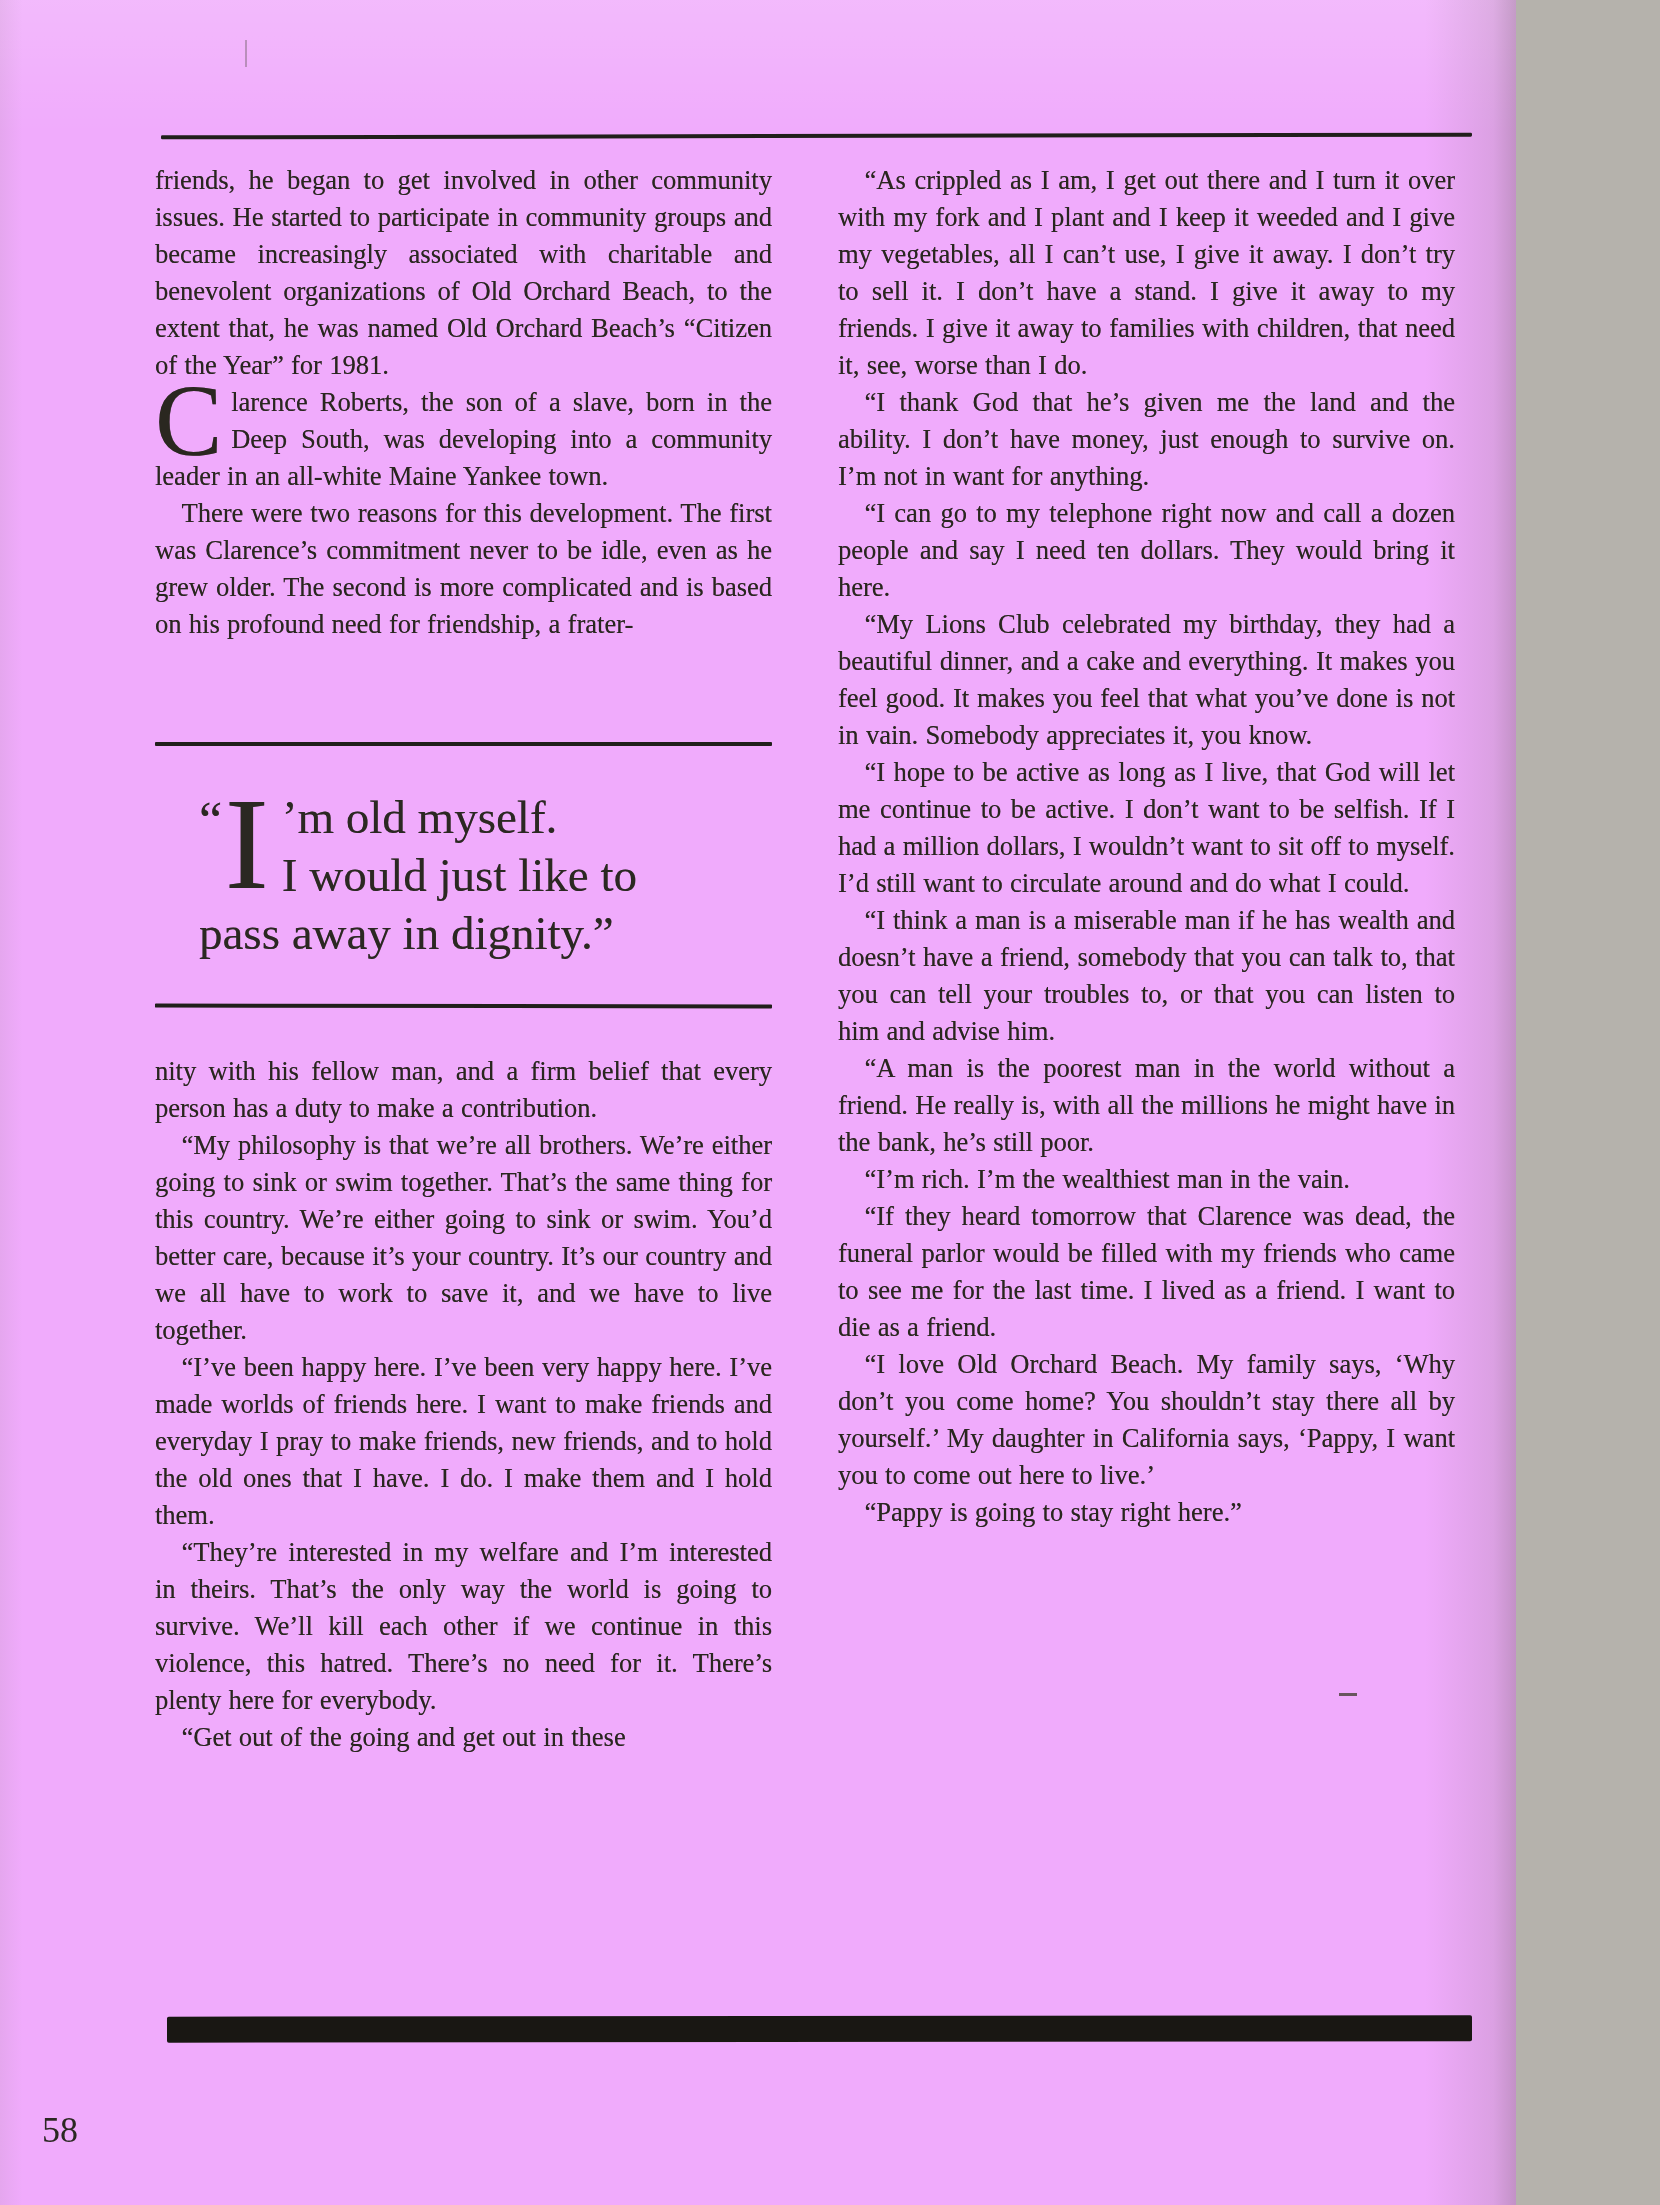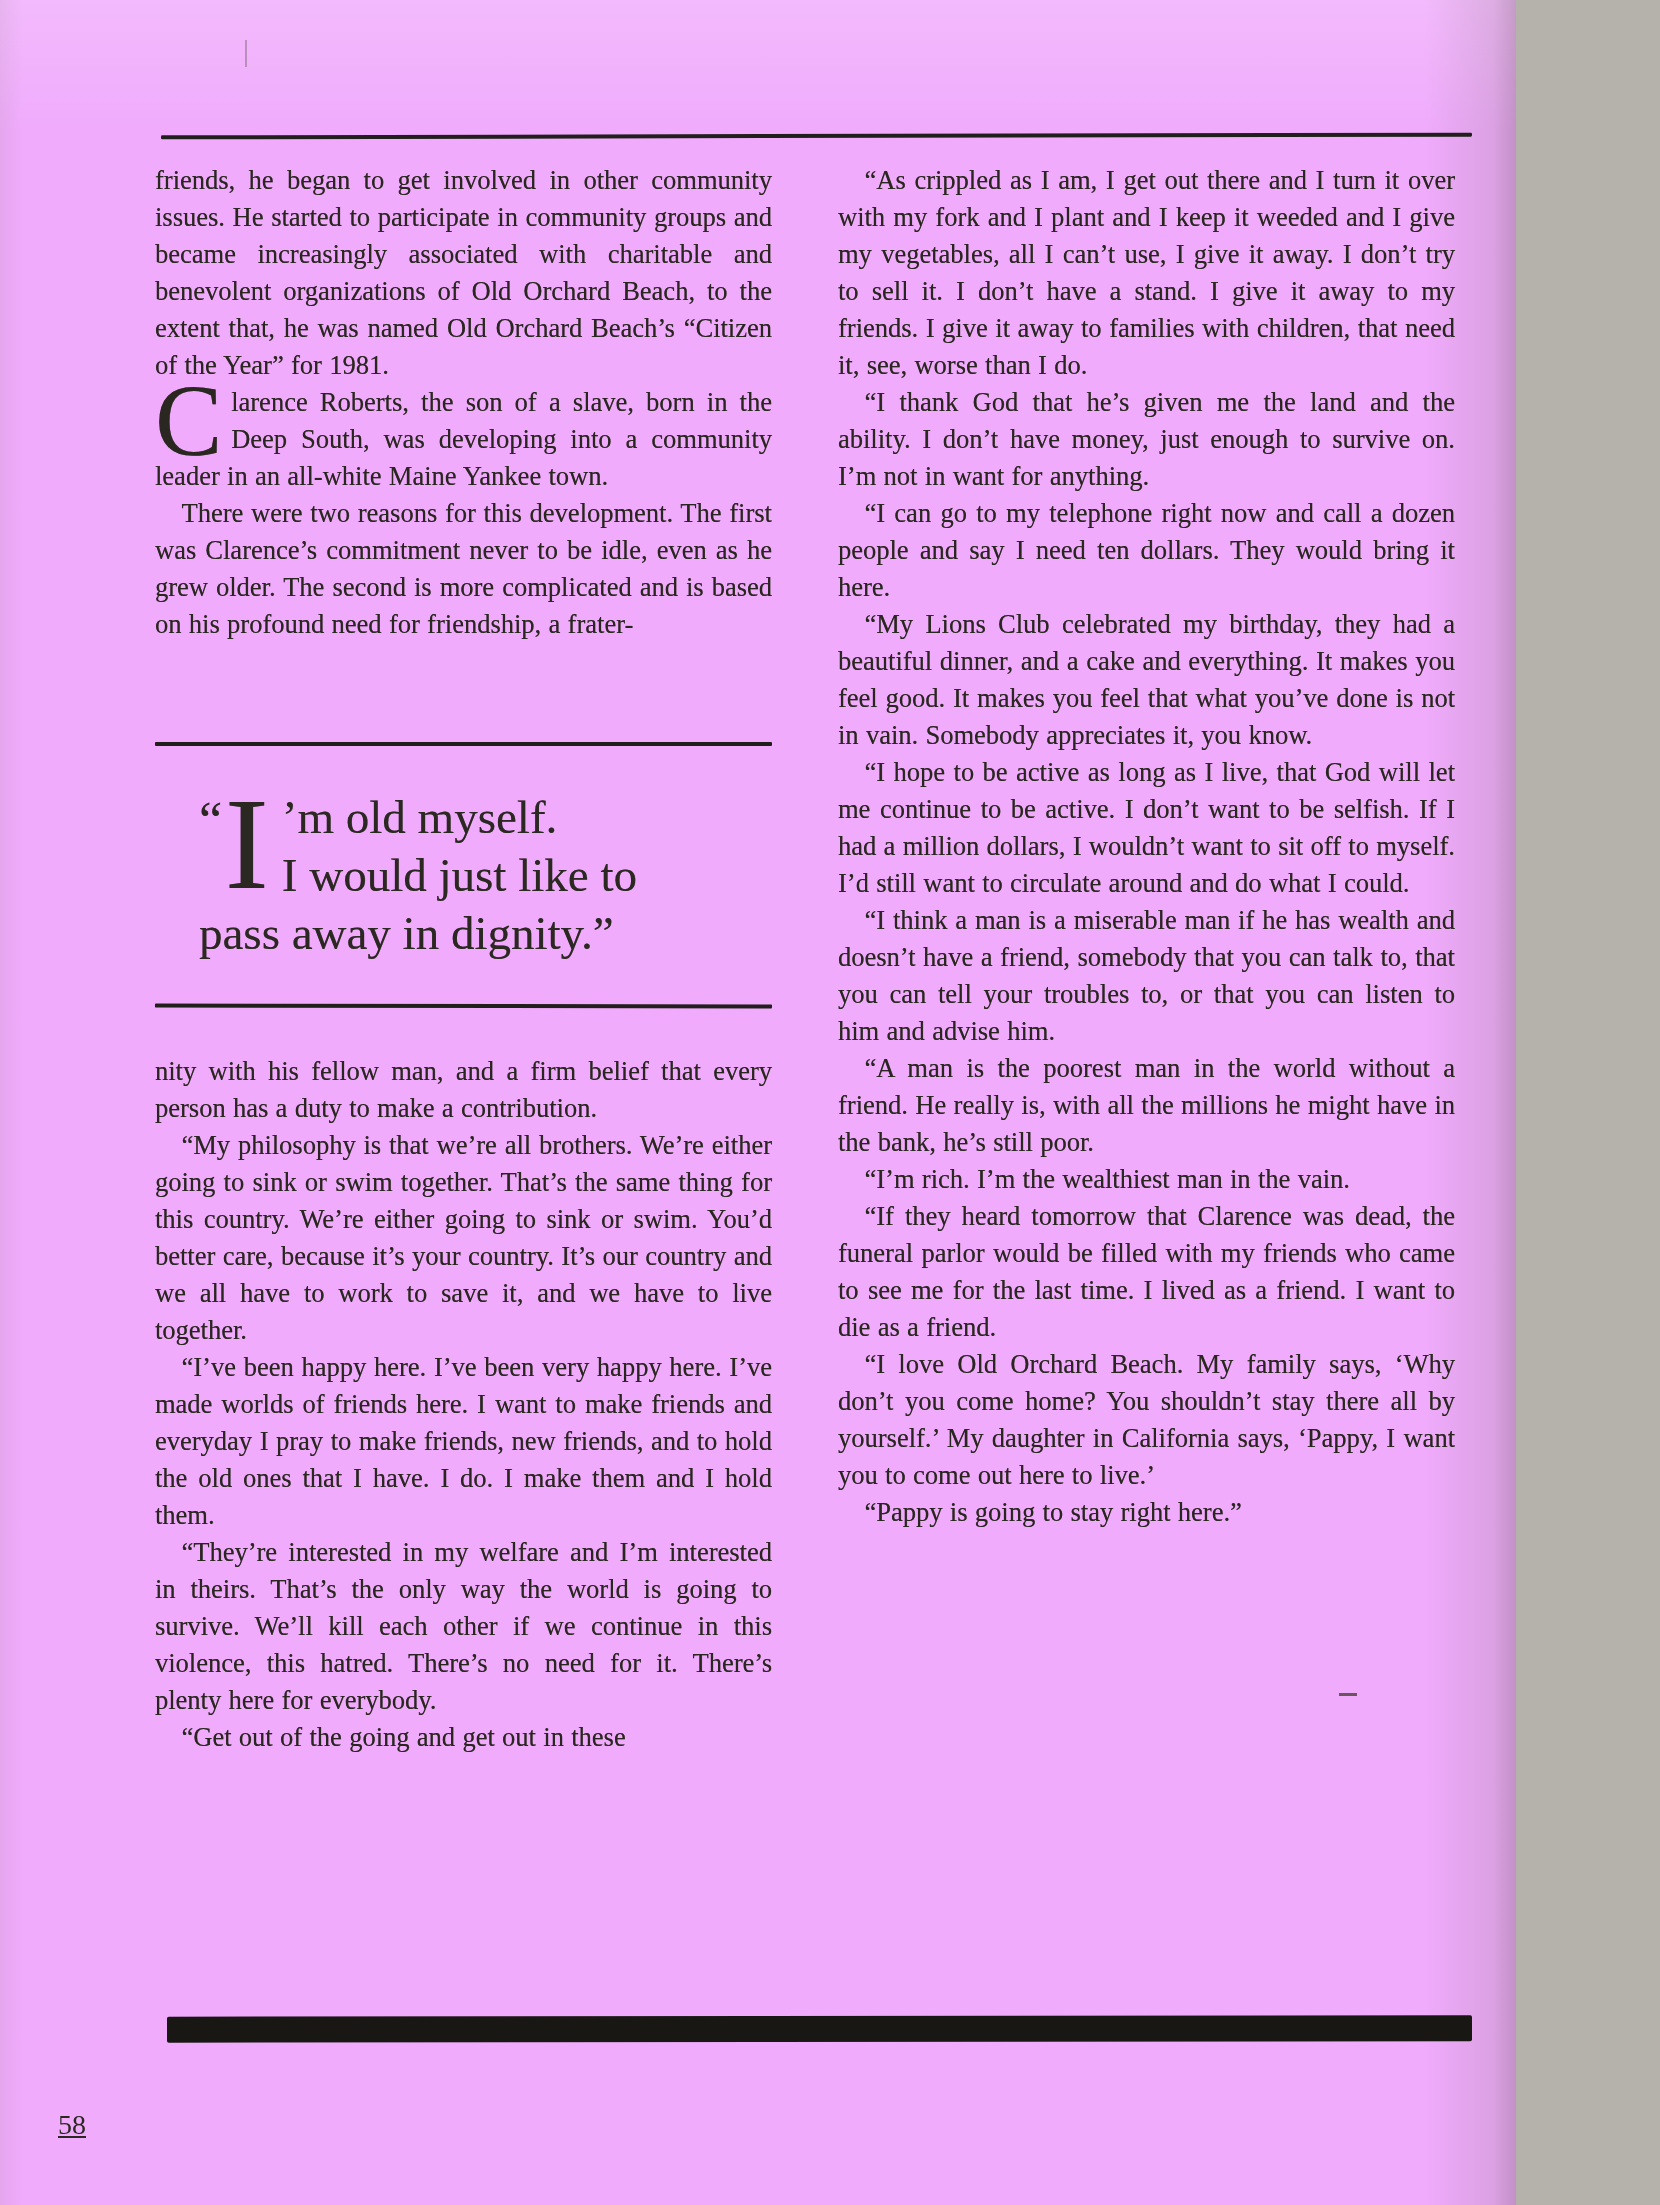"58" .page-number { font-size: 28px -> 36px; left: 58px -> 42px; text-decoration: underline -> none }
